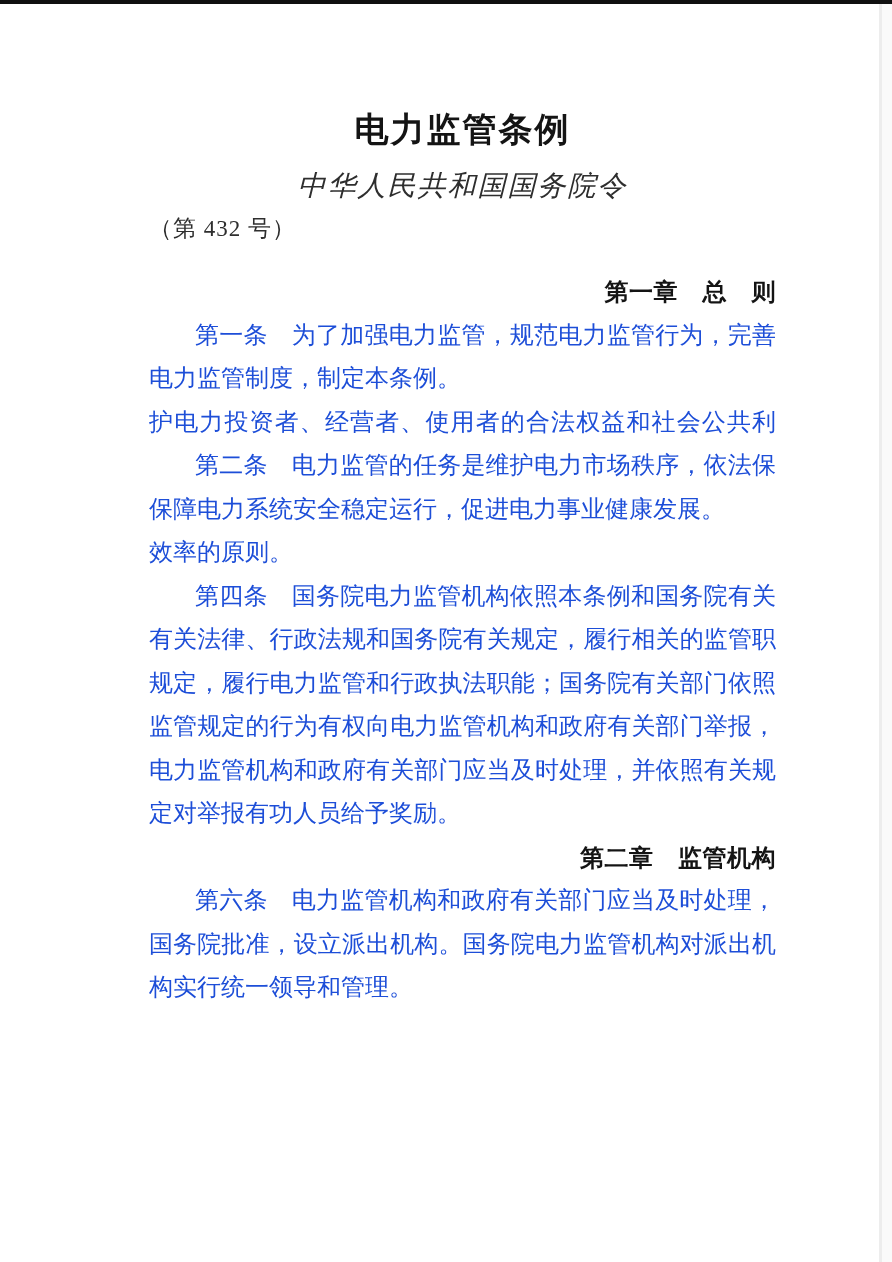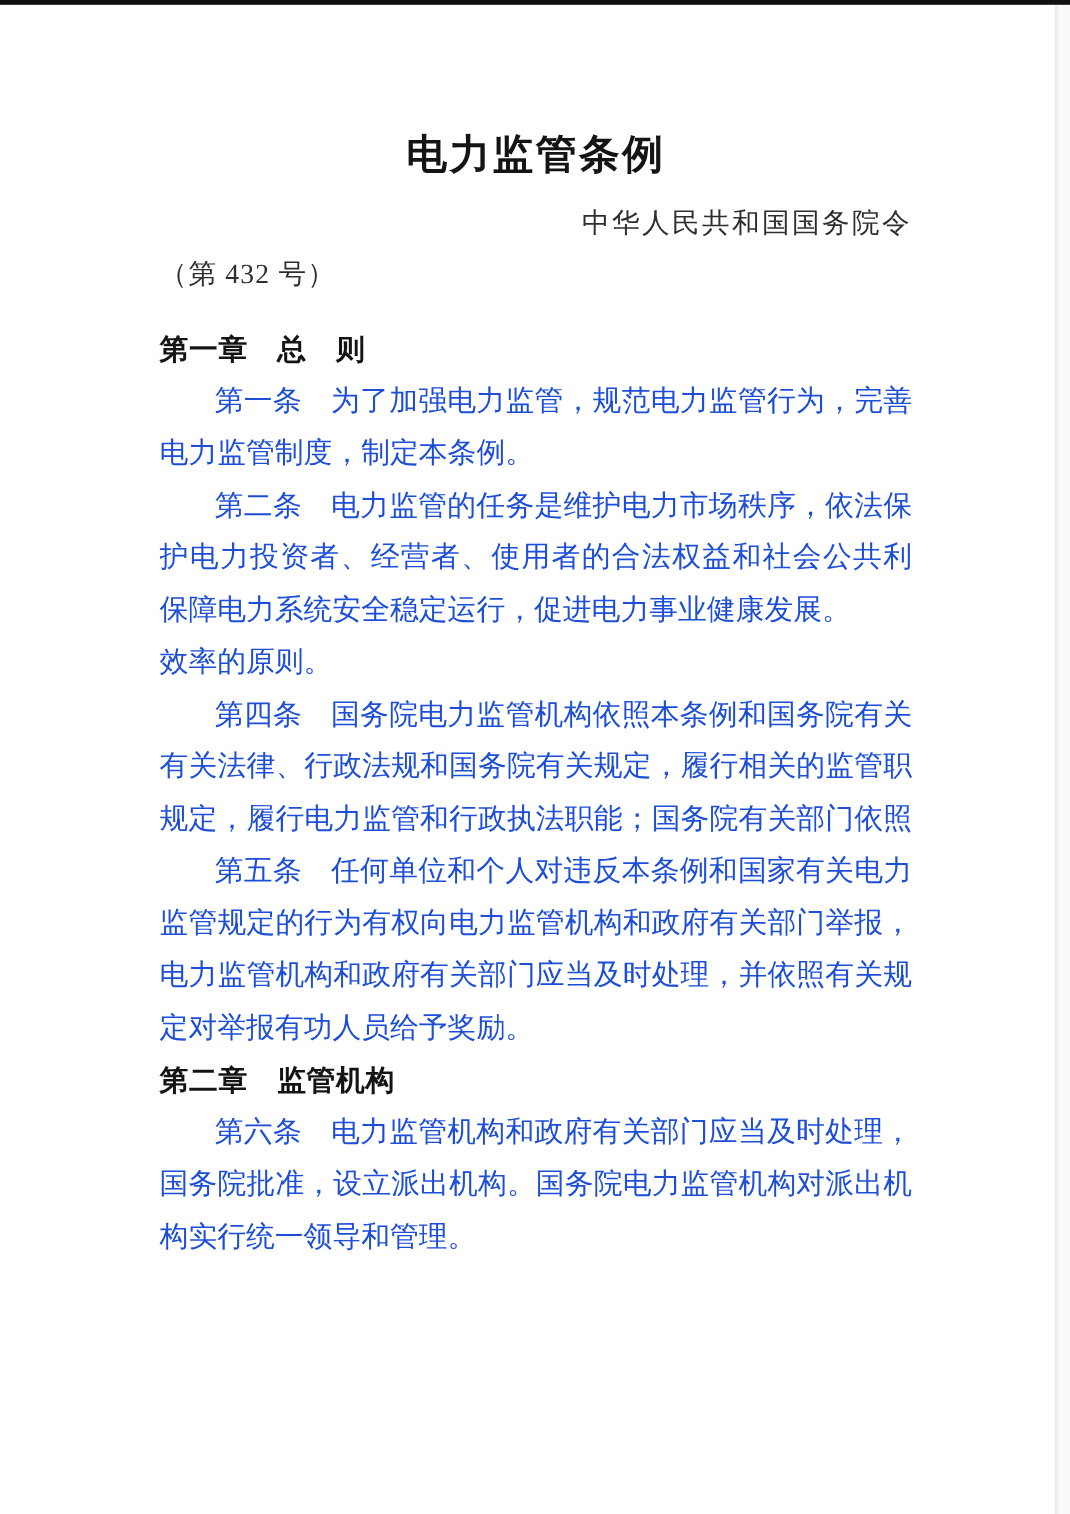"电力监管条例" .page { left: 133px -> 149px }
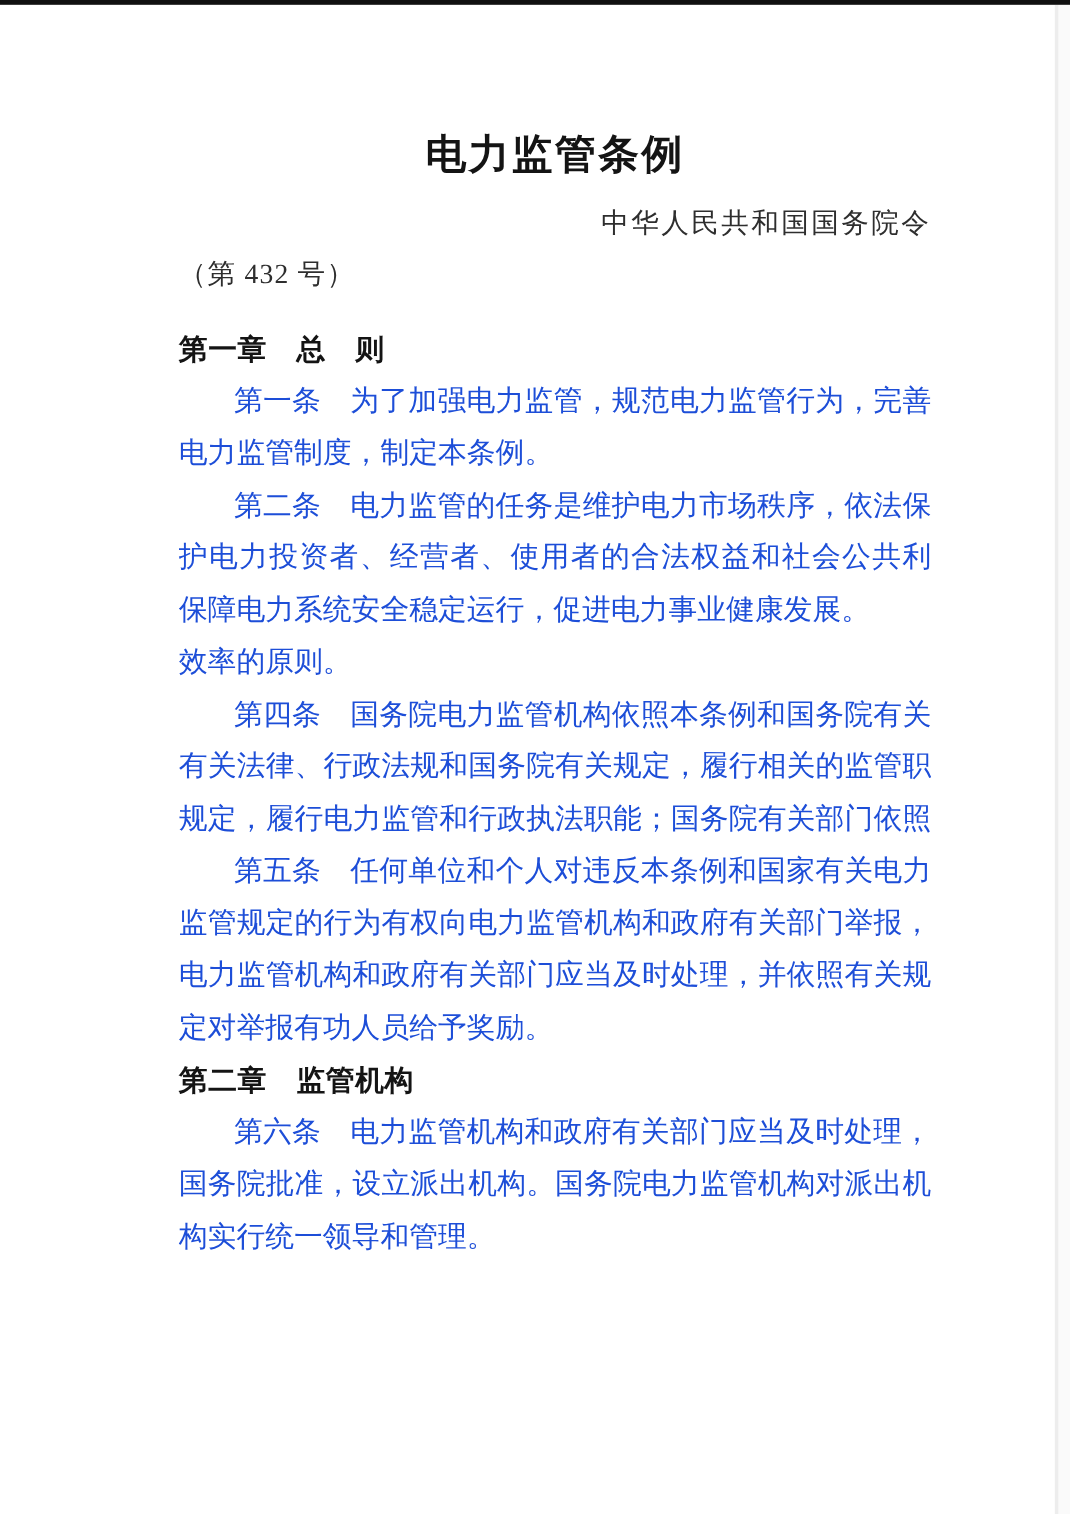"中华人民共和国国务院令" .doc-subtitle { font-size: 23px -> 28px; font-style: none -> italic; text-align: right -> center }
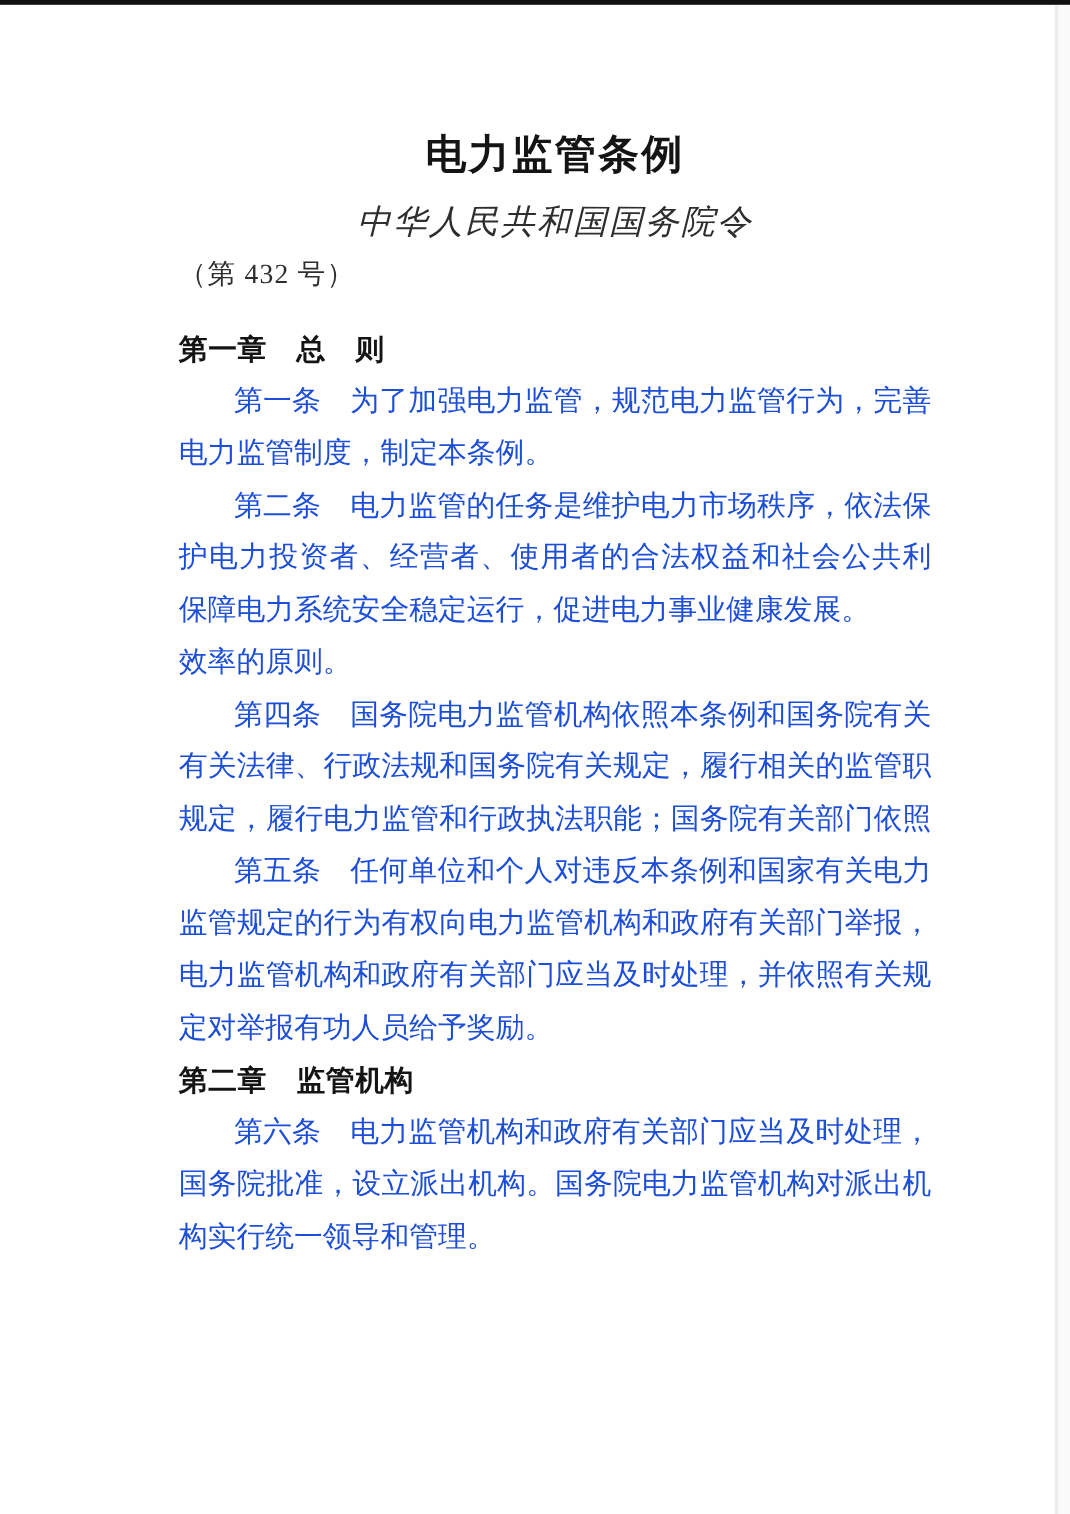"第一章 总 则" .chapter-heading { text-align: left -> right }
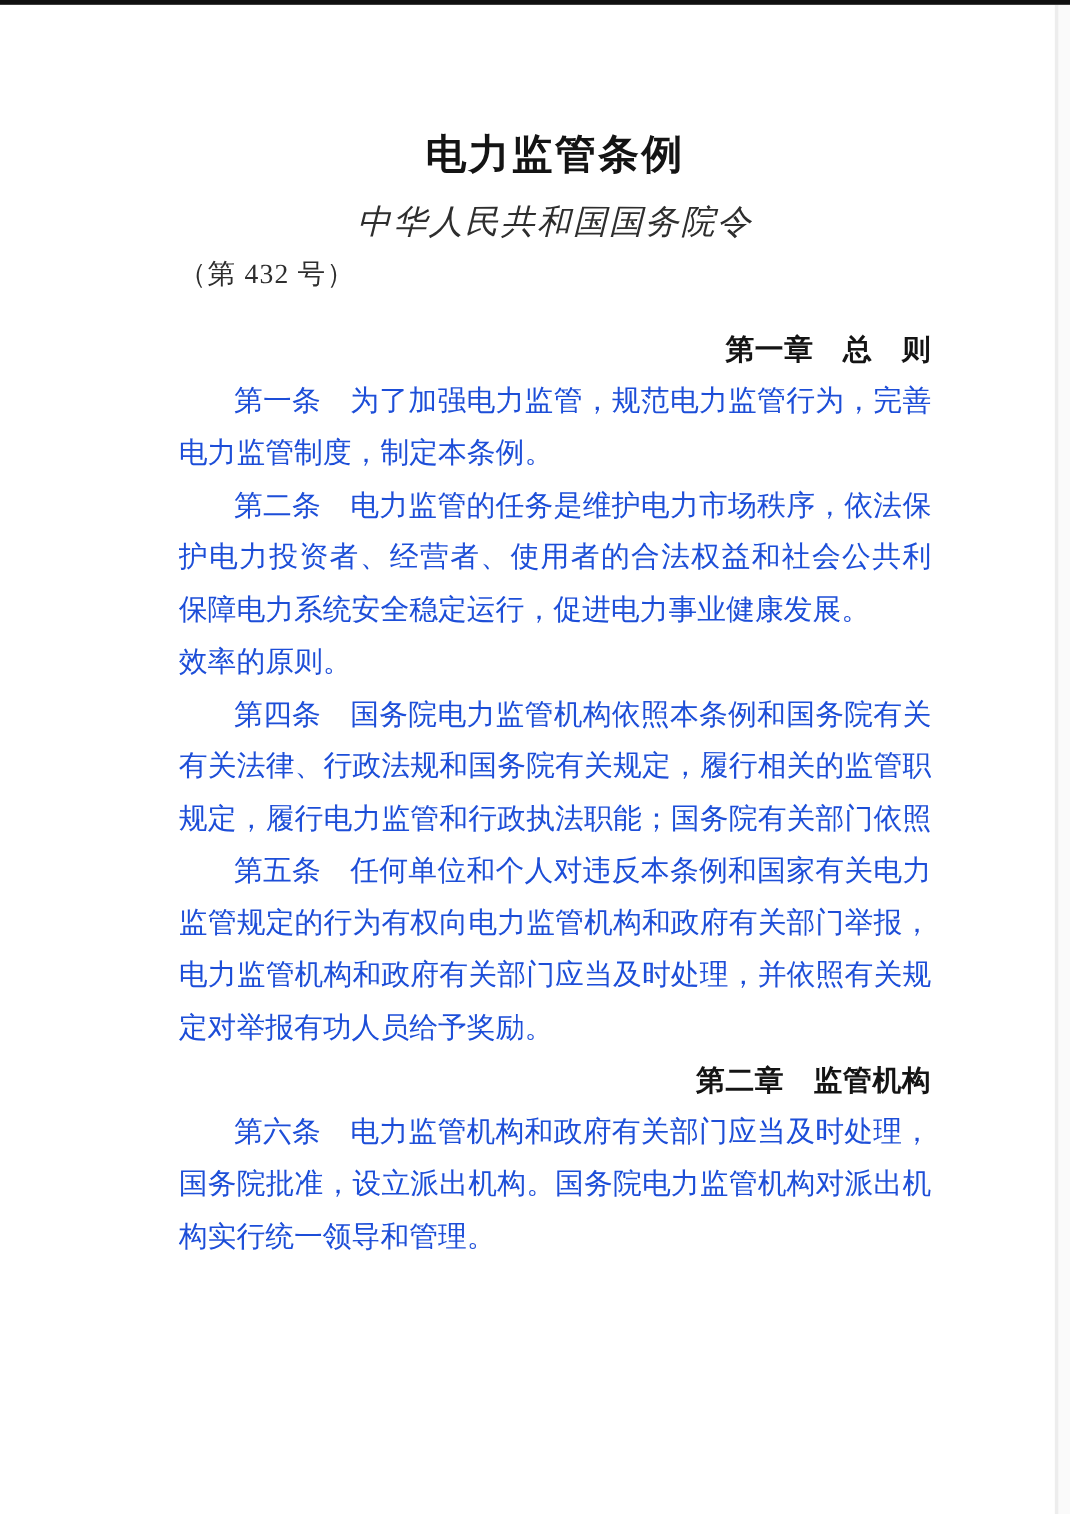"第二条 电力监管的任务是维护电力市场秩序，依法保" div.body-line { order: before "护电力投资者、经营者、使用者的合法权益和社会公共利益，" -> after "护电力投资者、经营者、使用者的合法权益和社会公共利益，" }
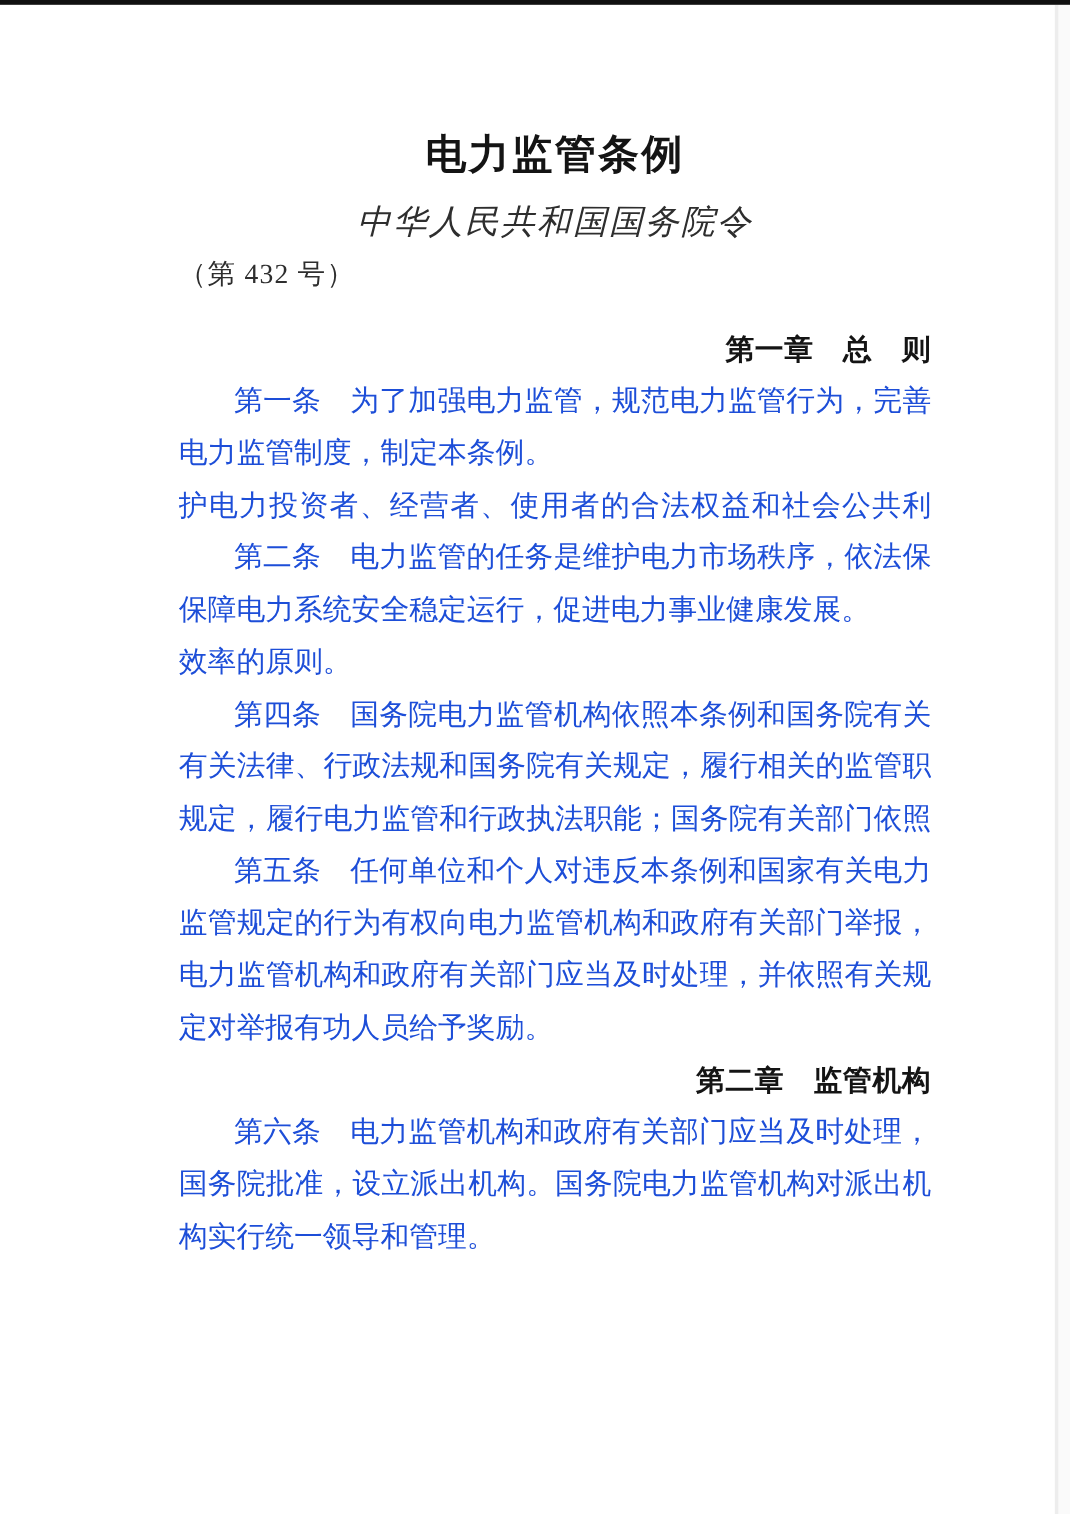"第五条 任何单位和个人对违反本条例和国家有关电力" div.body-line { html: <div>第五条 任何单位和个人对违反本条例和国家有关电力</div> -> none }
